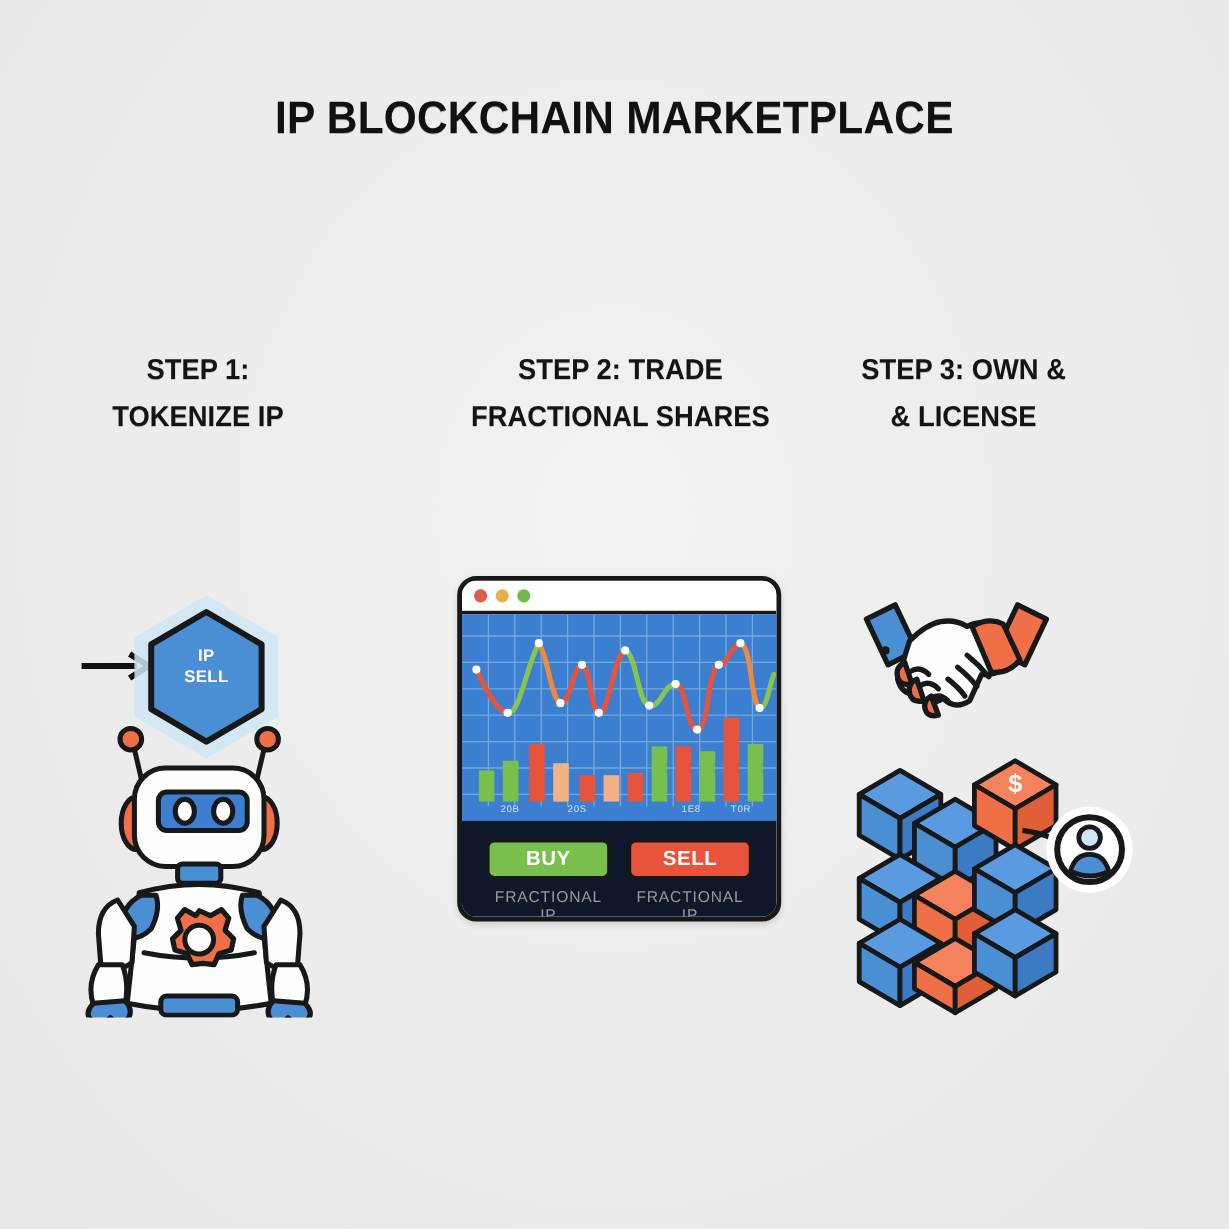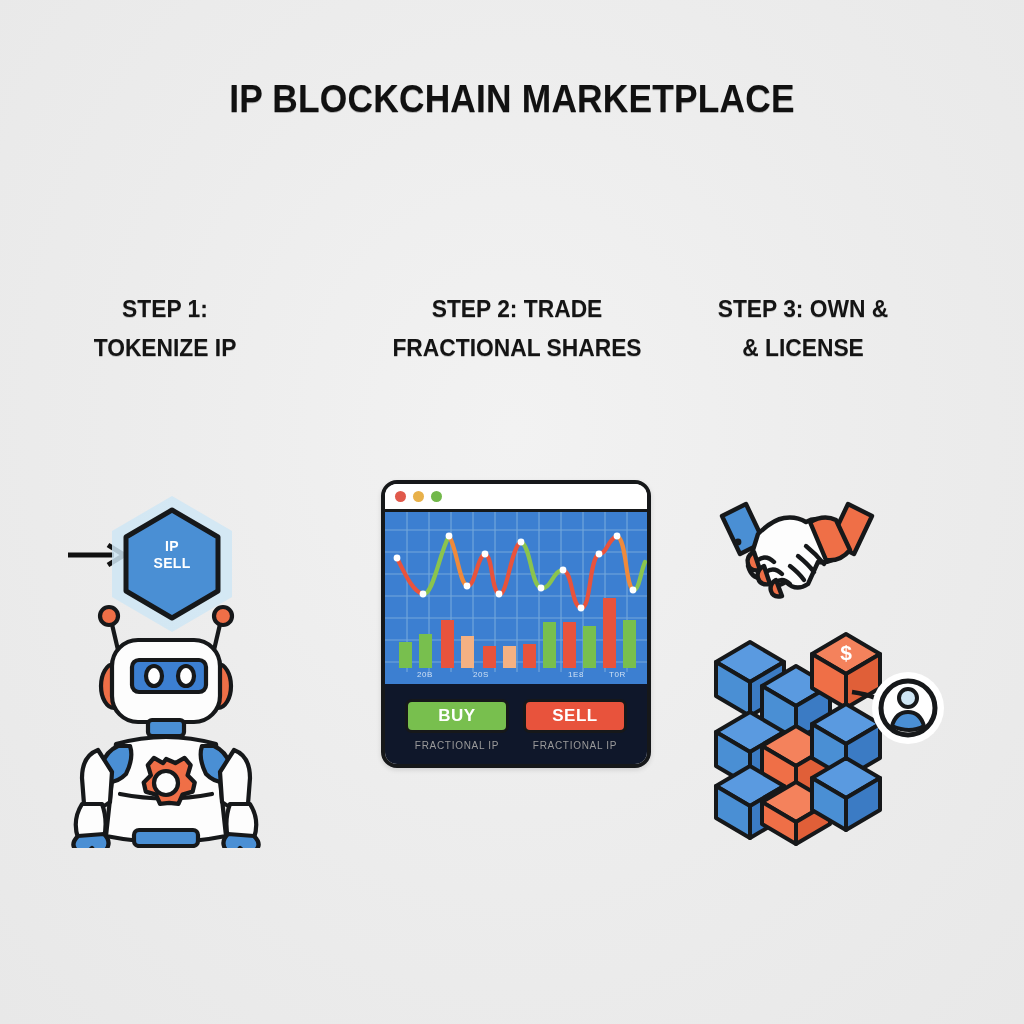"FRACTIONAL IP" .action-cap { font-size: 10px -> 13px }
